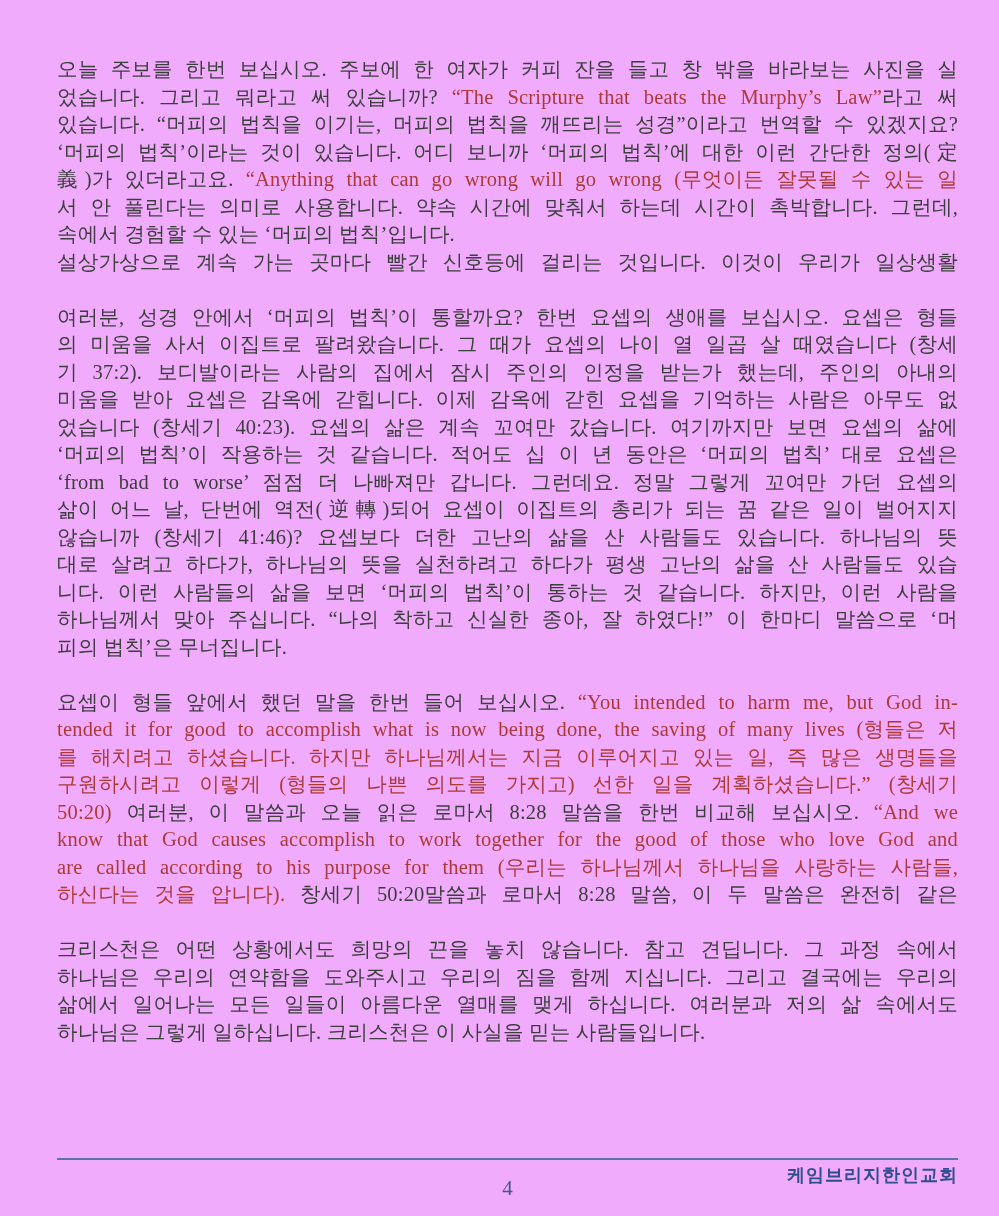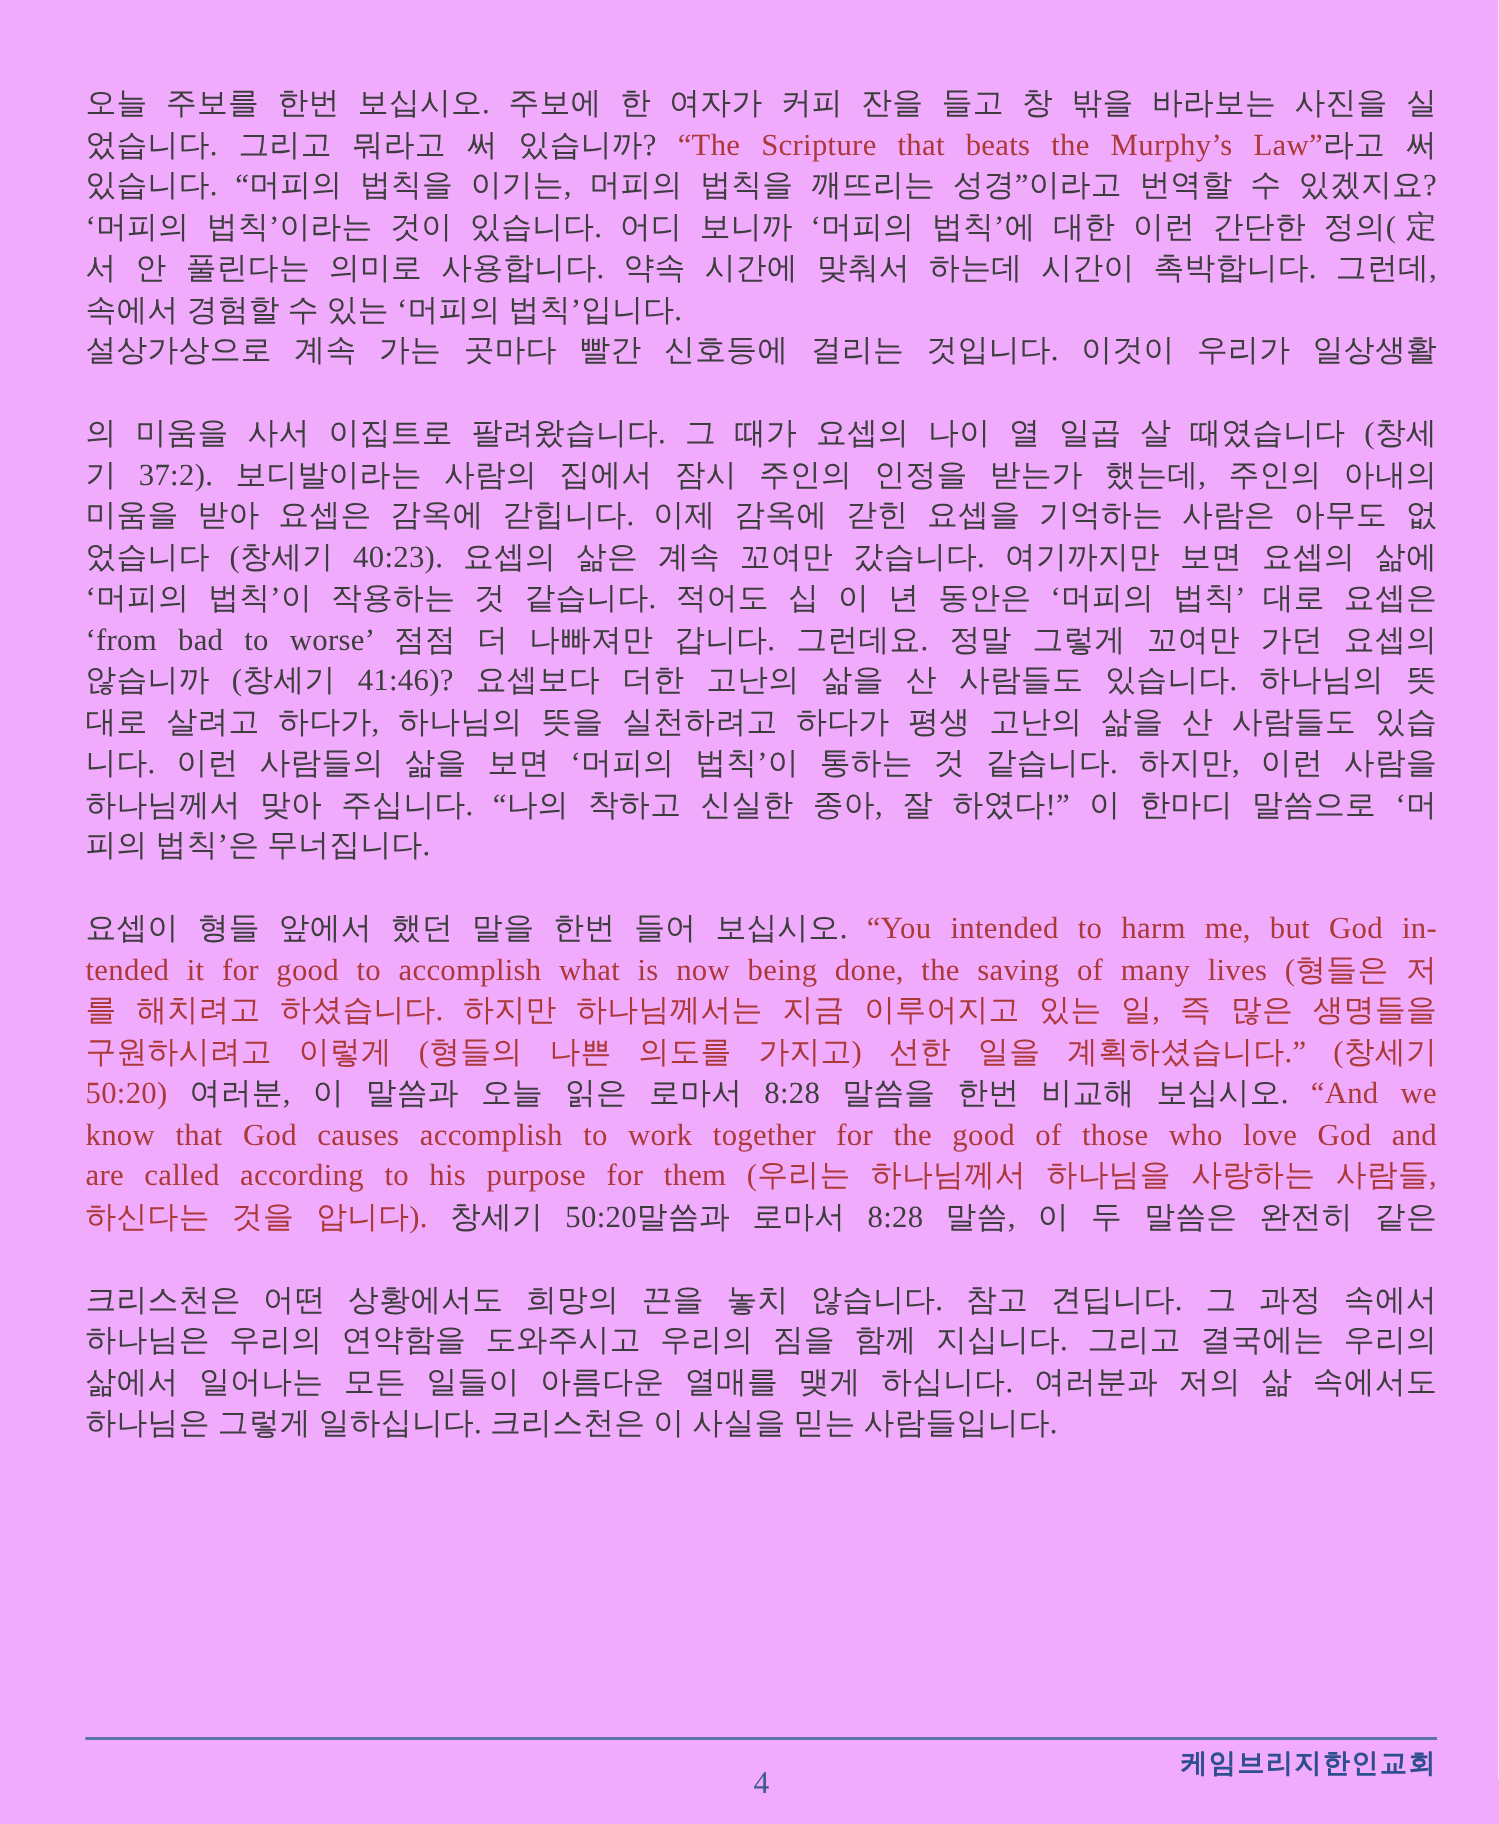"義)가 있더라고요. “Anything that can" div.line { html: none -> <div><span>義)가 있더라고요. </span><span>“Anything that can go wrong will go wrong (무엇이든 잘못될 수 있는 일</span></div> }
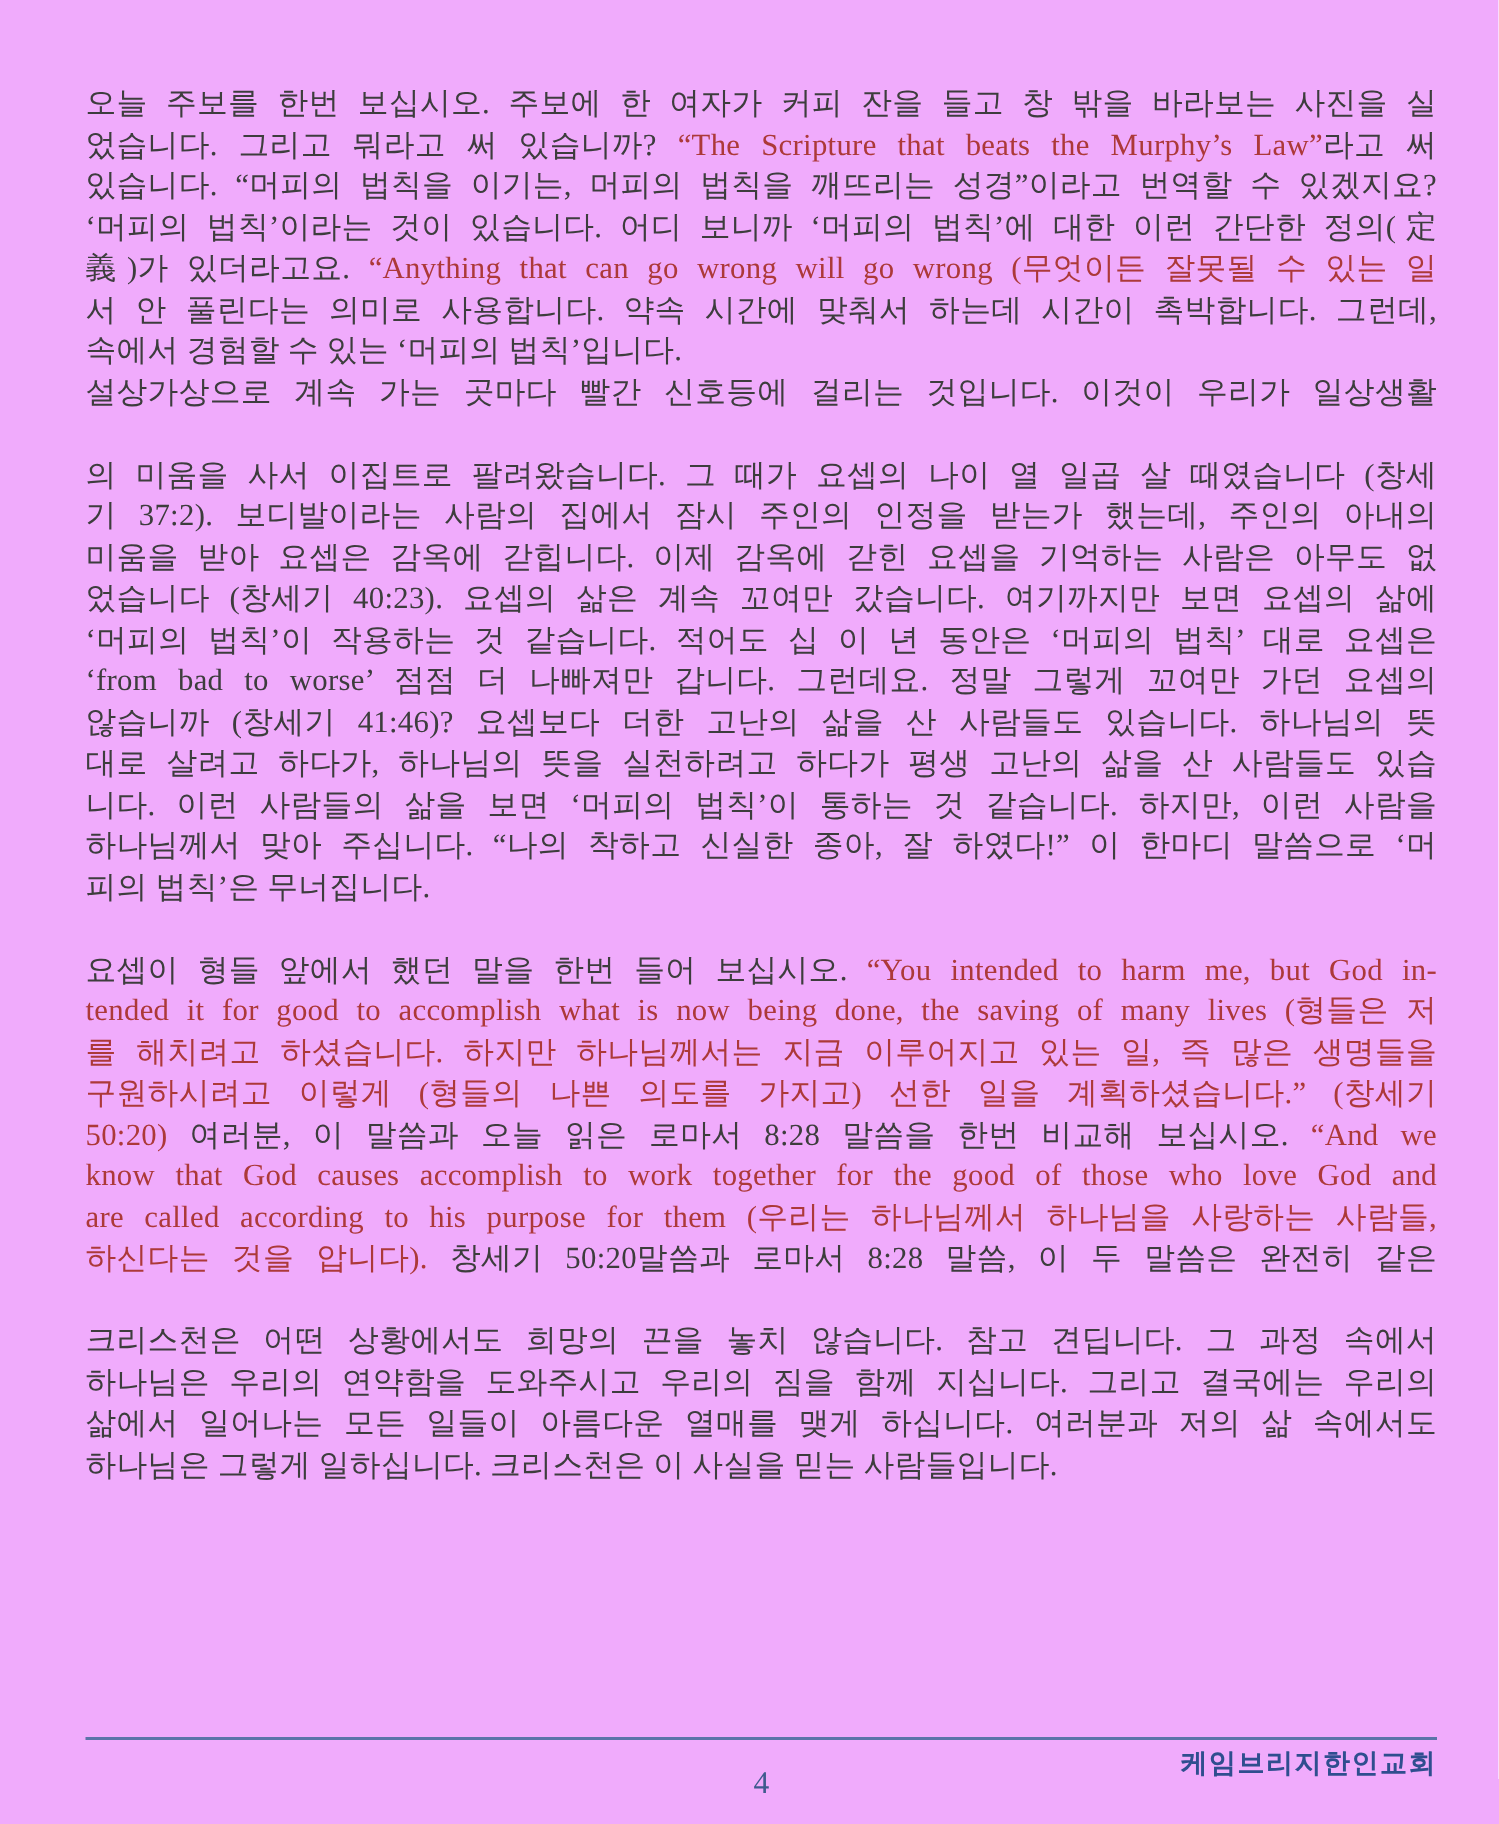"여러분, 성경 안에서 ‘머피의 법칙’이" div.line { html: none -> <div><span>여러분, 성경 안에서 ‘머피의 법칙’이 통할까요? 한번 요셉의 생애를 보십시오. 요셉은 형들</span></div> }
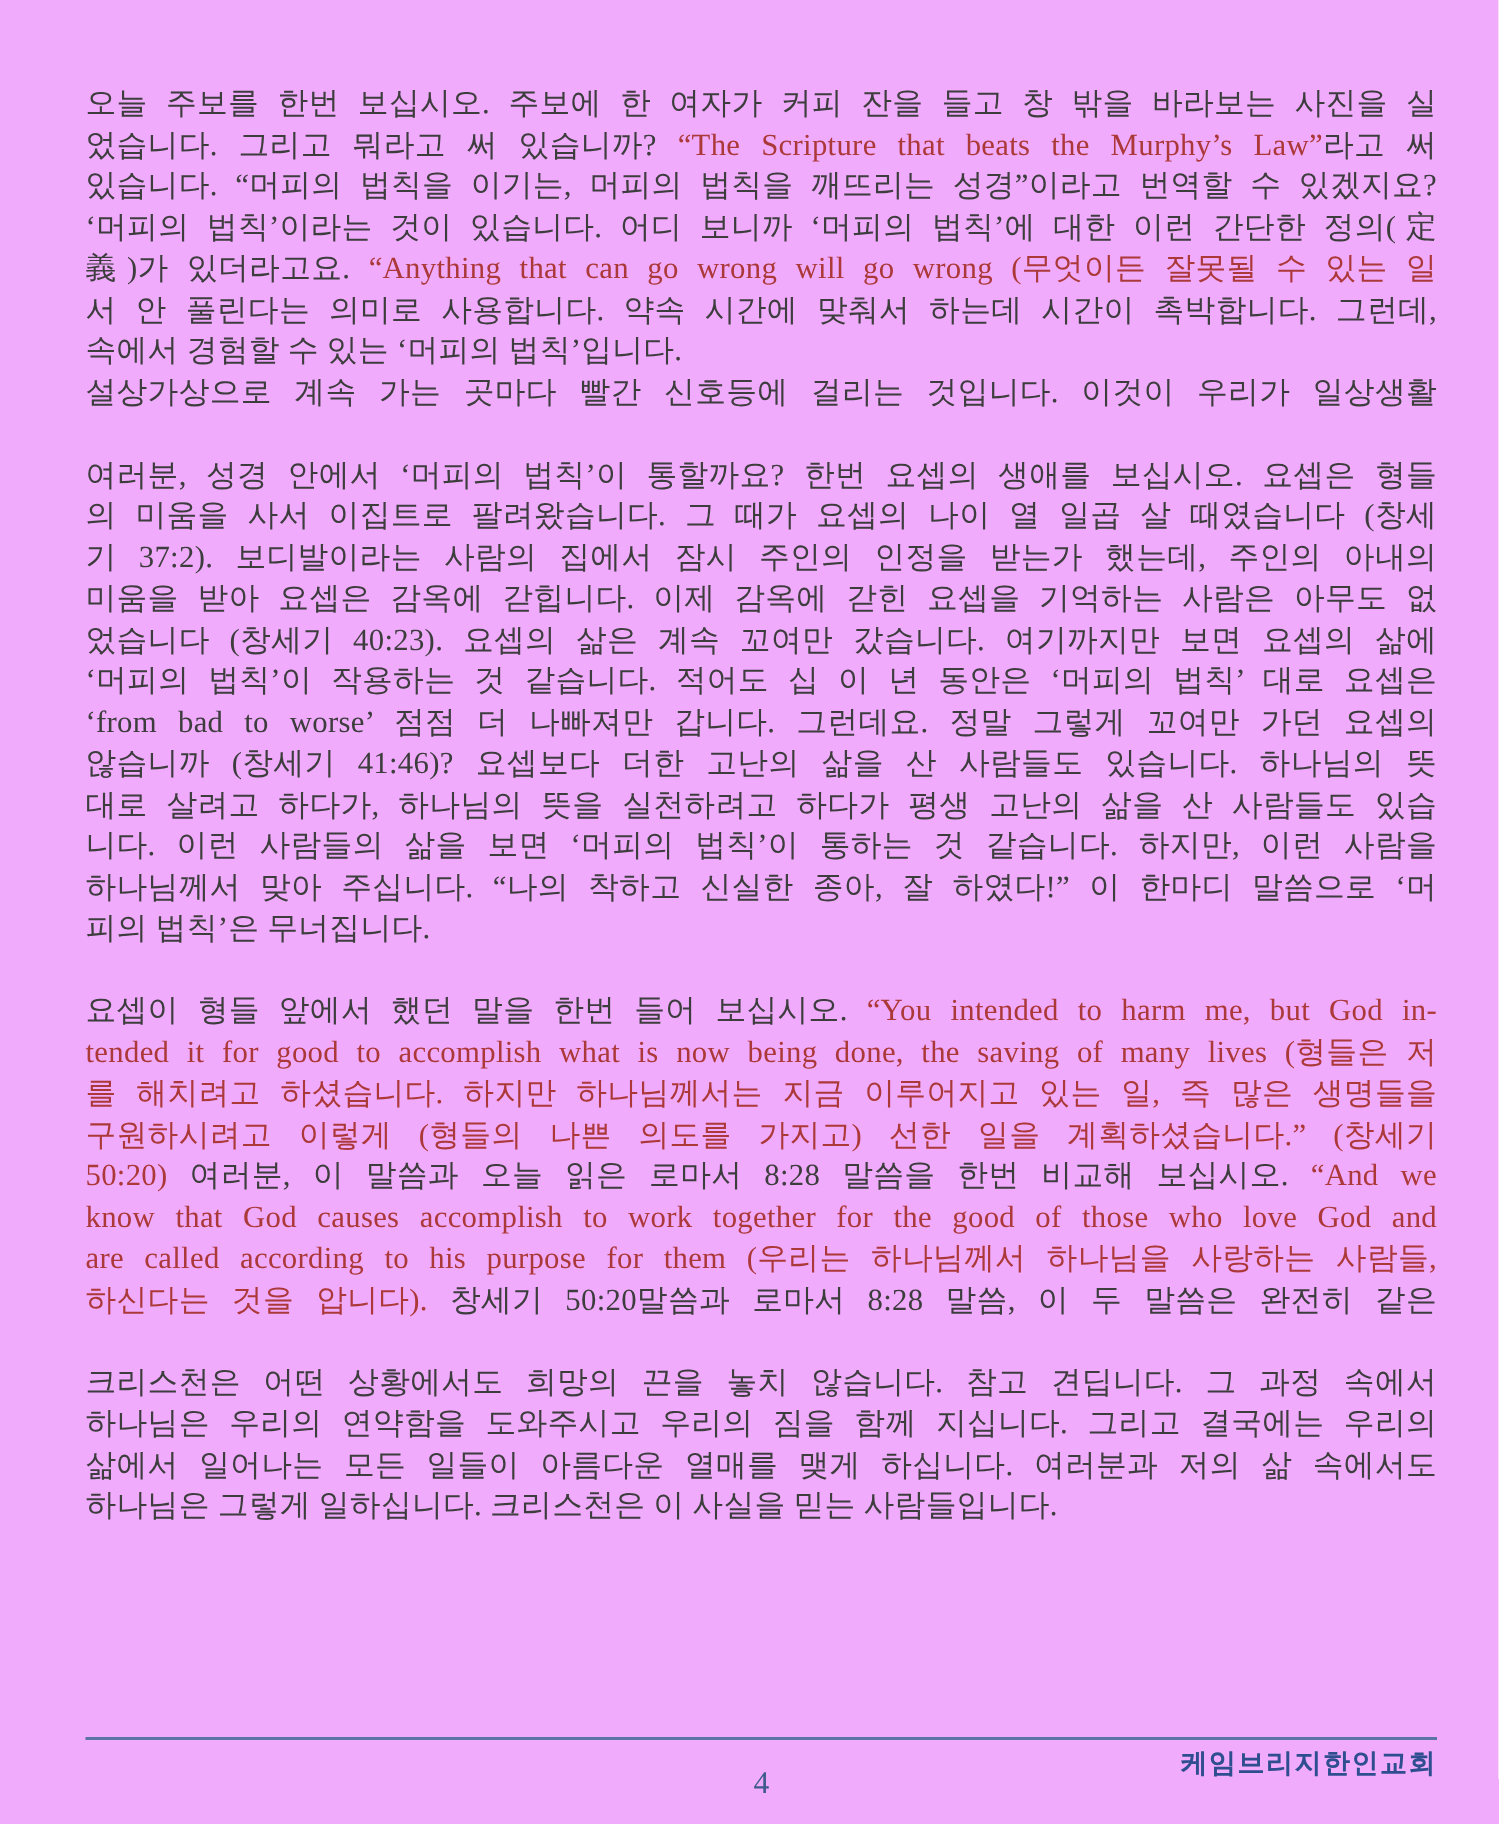"삶이 어느 날, 단번에 역전(逆轉)되어" div.line { html: none -> <div><span>삶이 어느 날, 단번에 역전(逆轉)되어 요셉이 이집트의 총리가 되는 꿈 같은 일이 벌어지지</span></div> }
